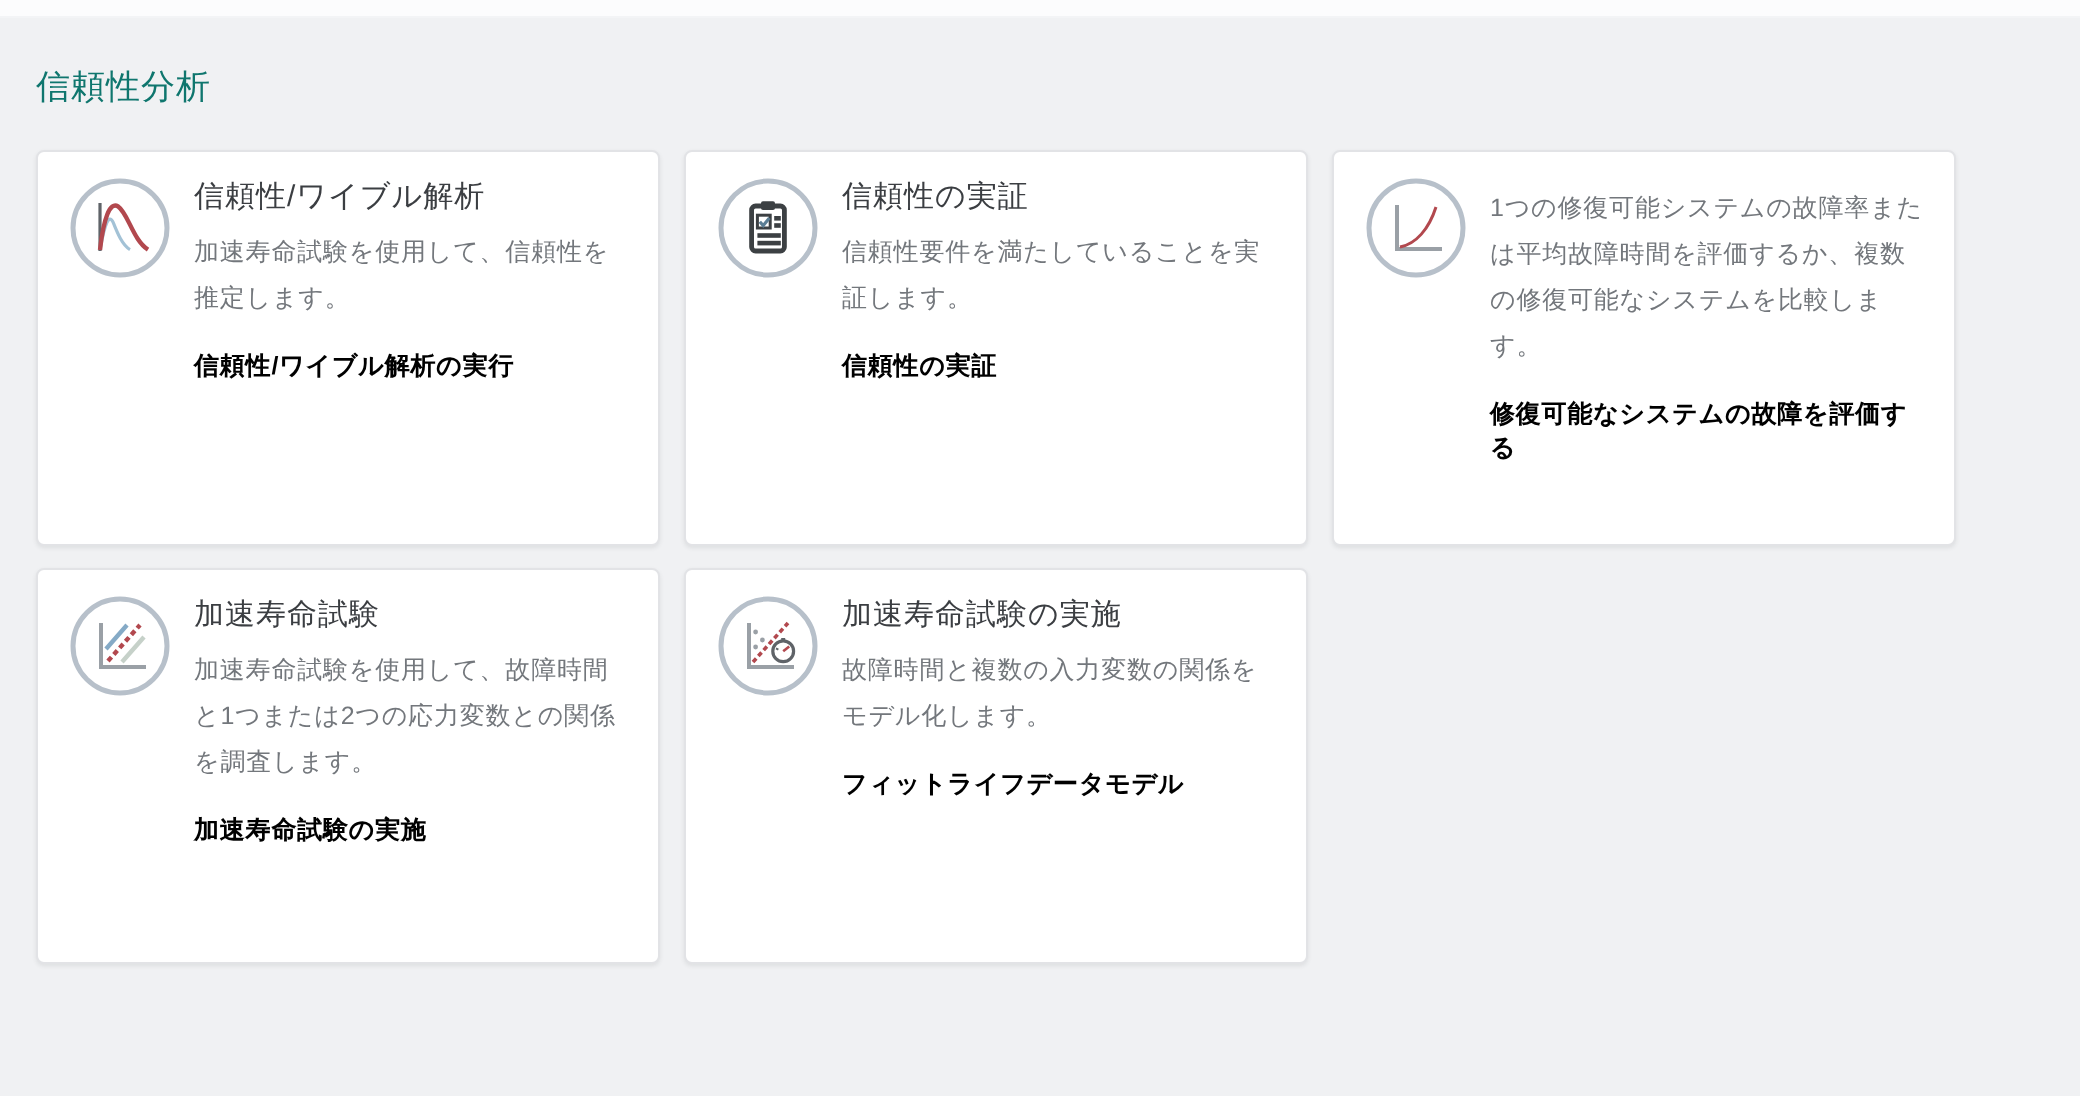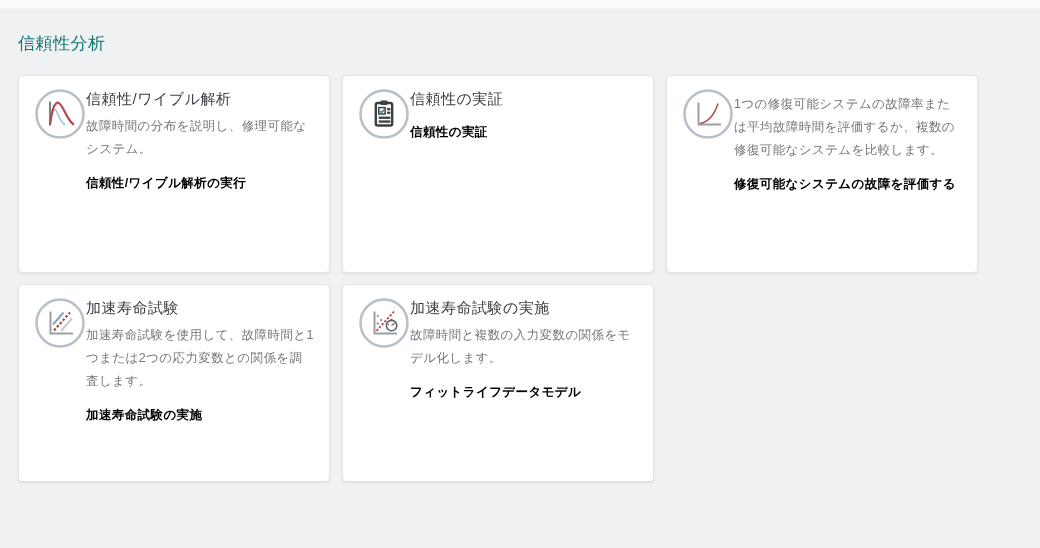"信頼性/ワイブル解析" .card-body { margin-left: 0 -> 11px }
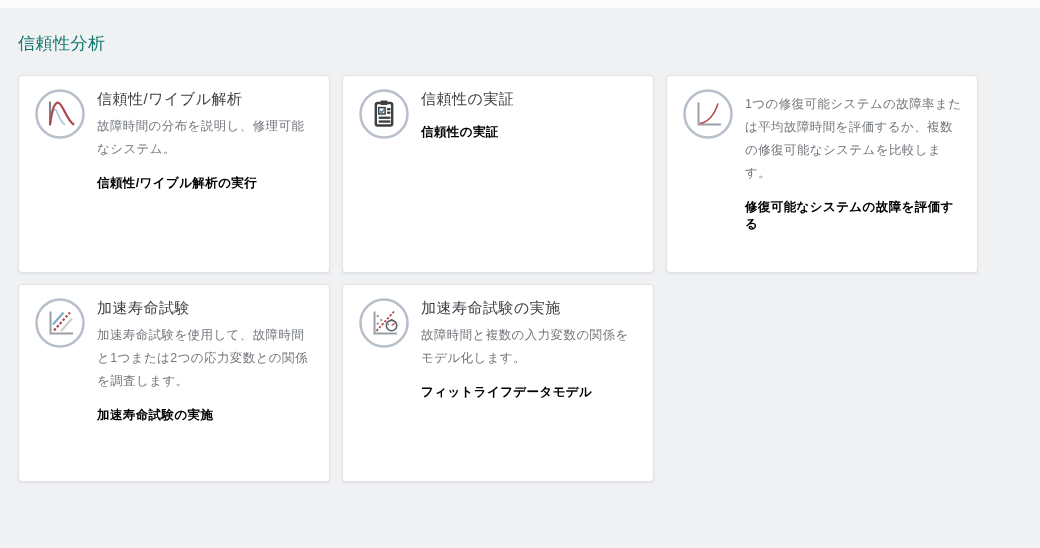"故障時間の分布を説明し、修理可能なシステム。" div.card-desc { text: 故障時間の分布を説明し、修理可能なシステム -> 加速寿命試験を使用して、信頼性を推定します }
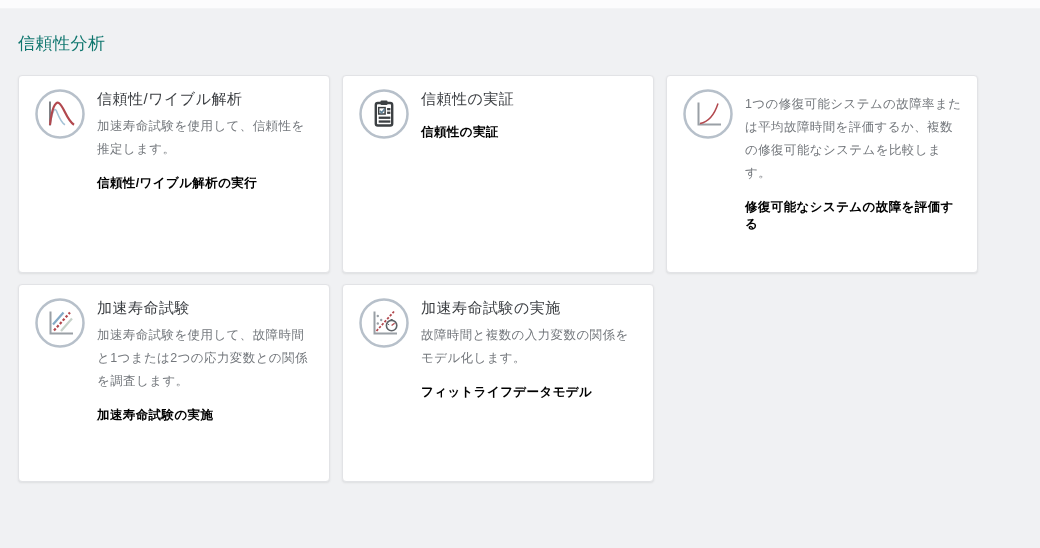"信頼性要件を満たしていることを実証します。" div.card-desc { html: none -> <div>信頼性要件を満たしていることを実証します。</div> }
